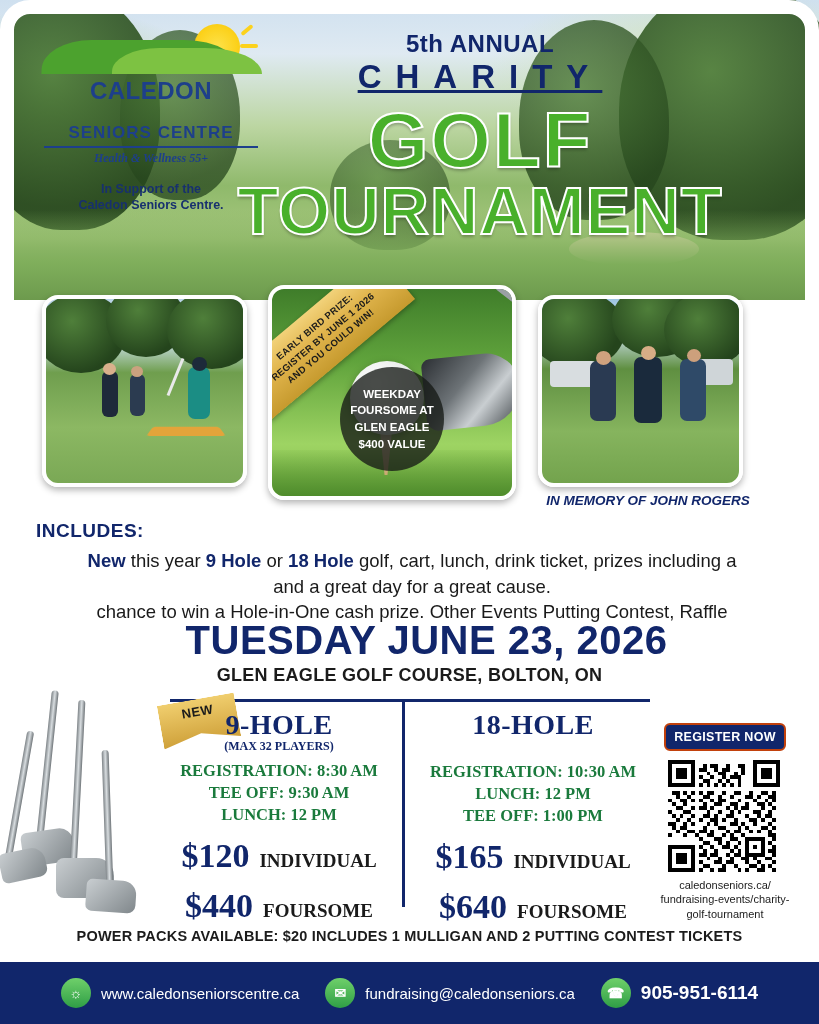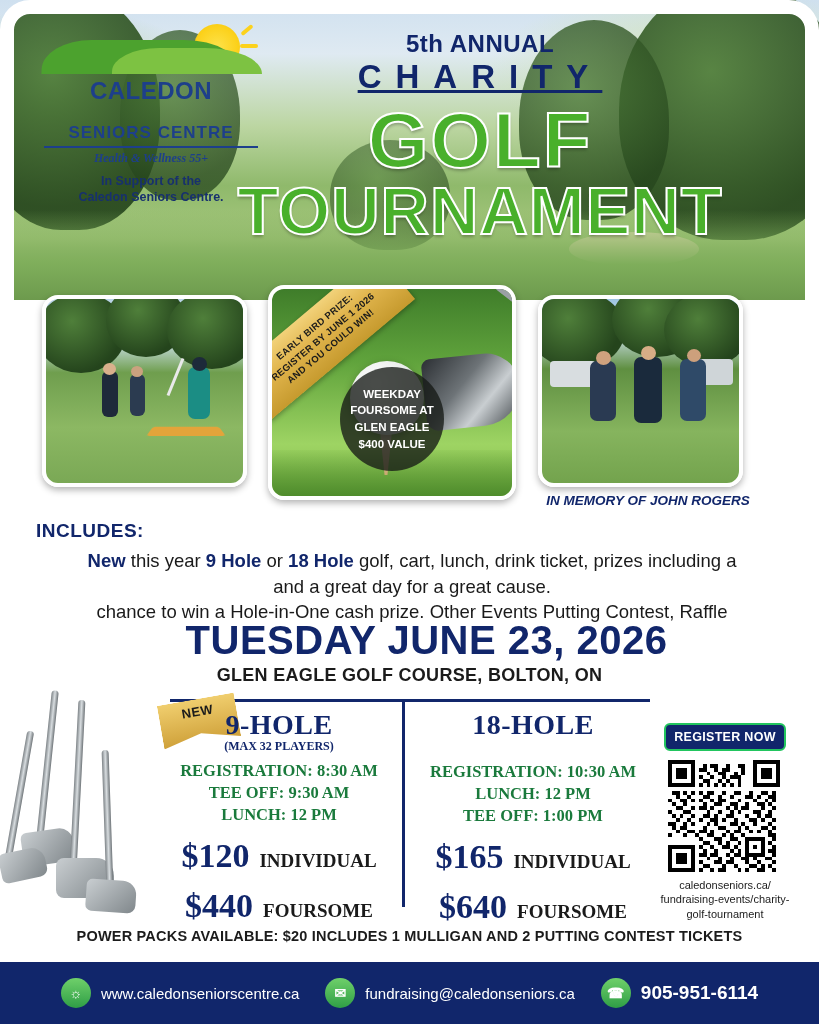"In Support of the" .logo-support { margin-top: 8px -> 16px }
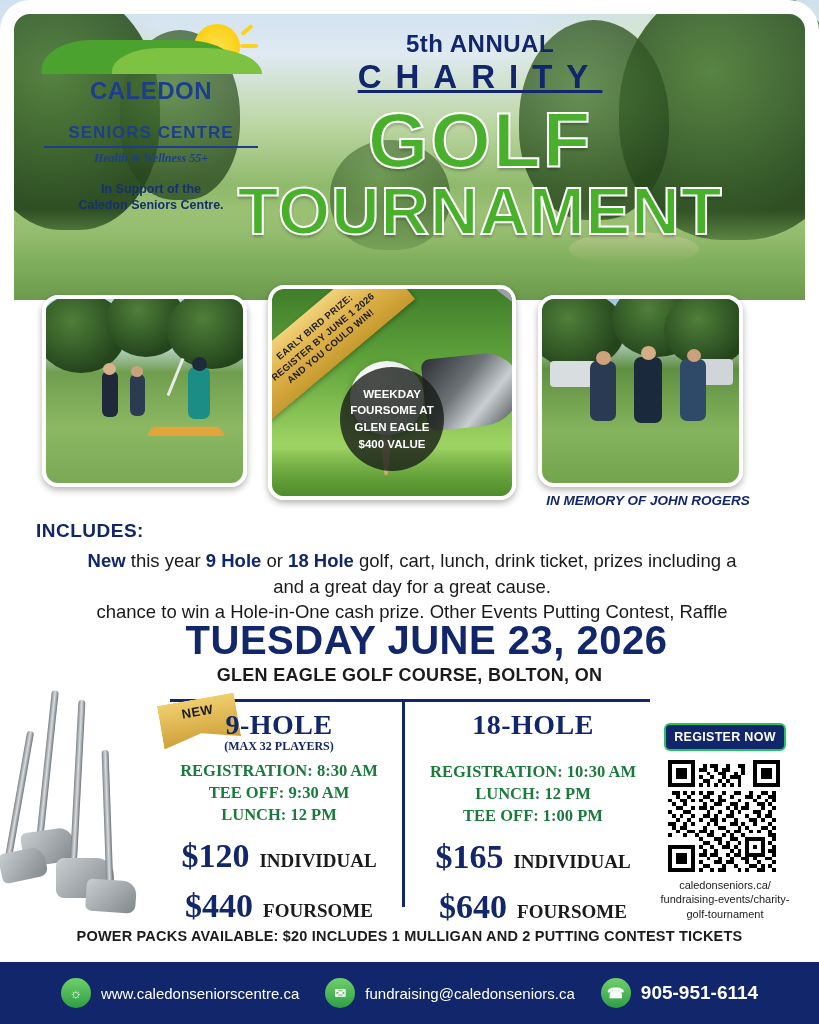"REGISTER NOW" .regbtn { border: 2px solid #22c55e -> 2px solid #c2410c }
